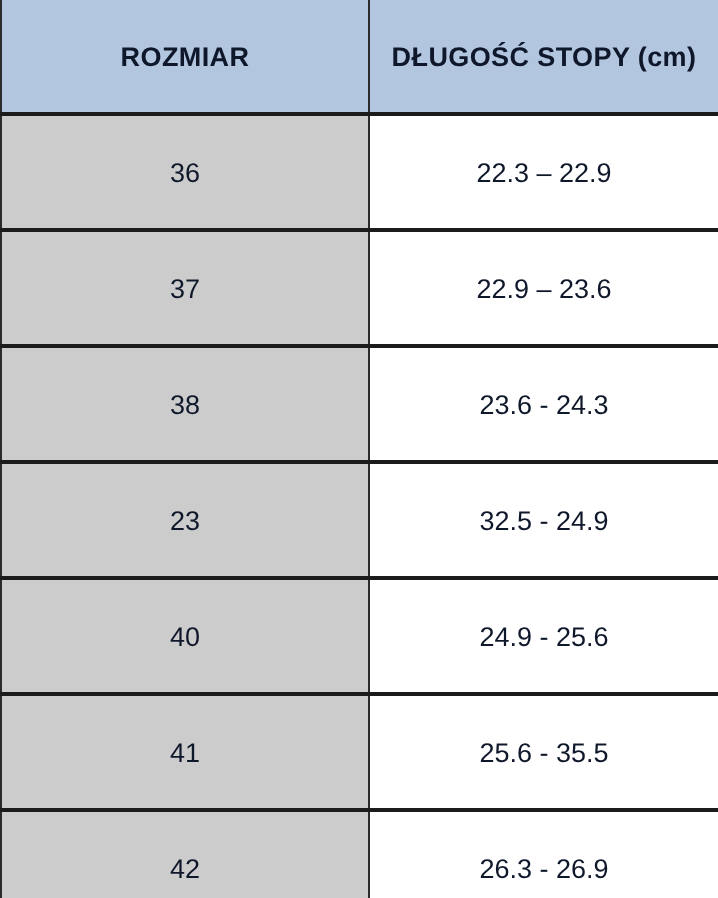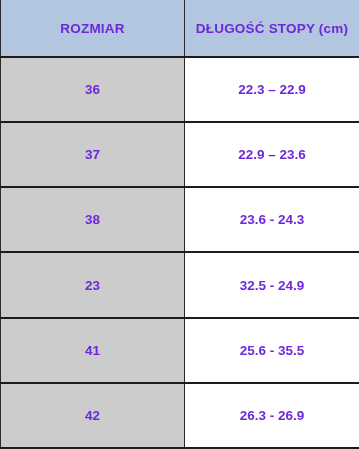"ROZMIAR" .size-table th, .size-table td { color: #6d28d9 -> #0f172a }
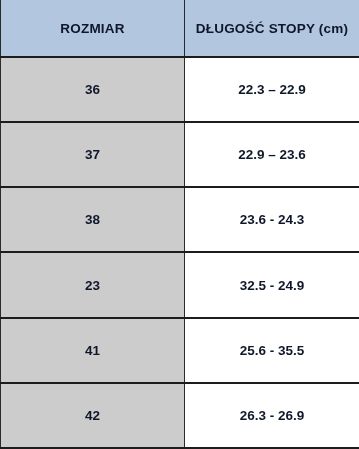"36" .size-table tbody td { font-weight: bold -> normal }
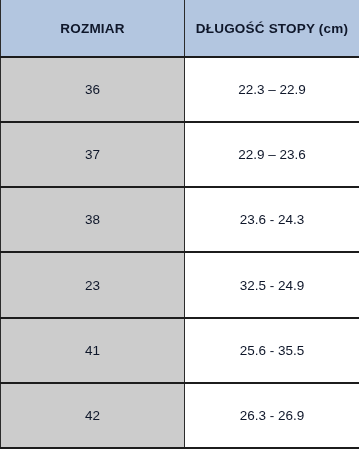"40" tr { html: none -> <tr> <td>40</td> <td>24.9 - 25.6</td> </tr> }
